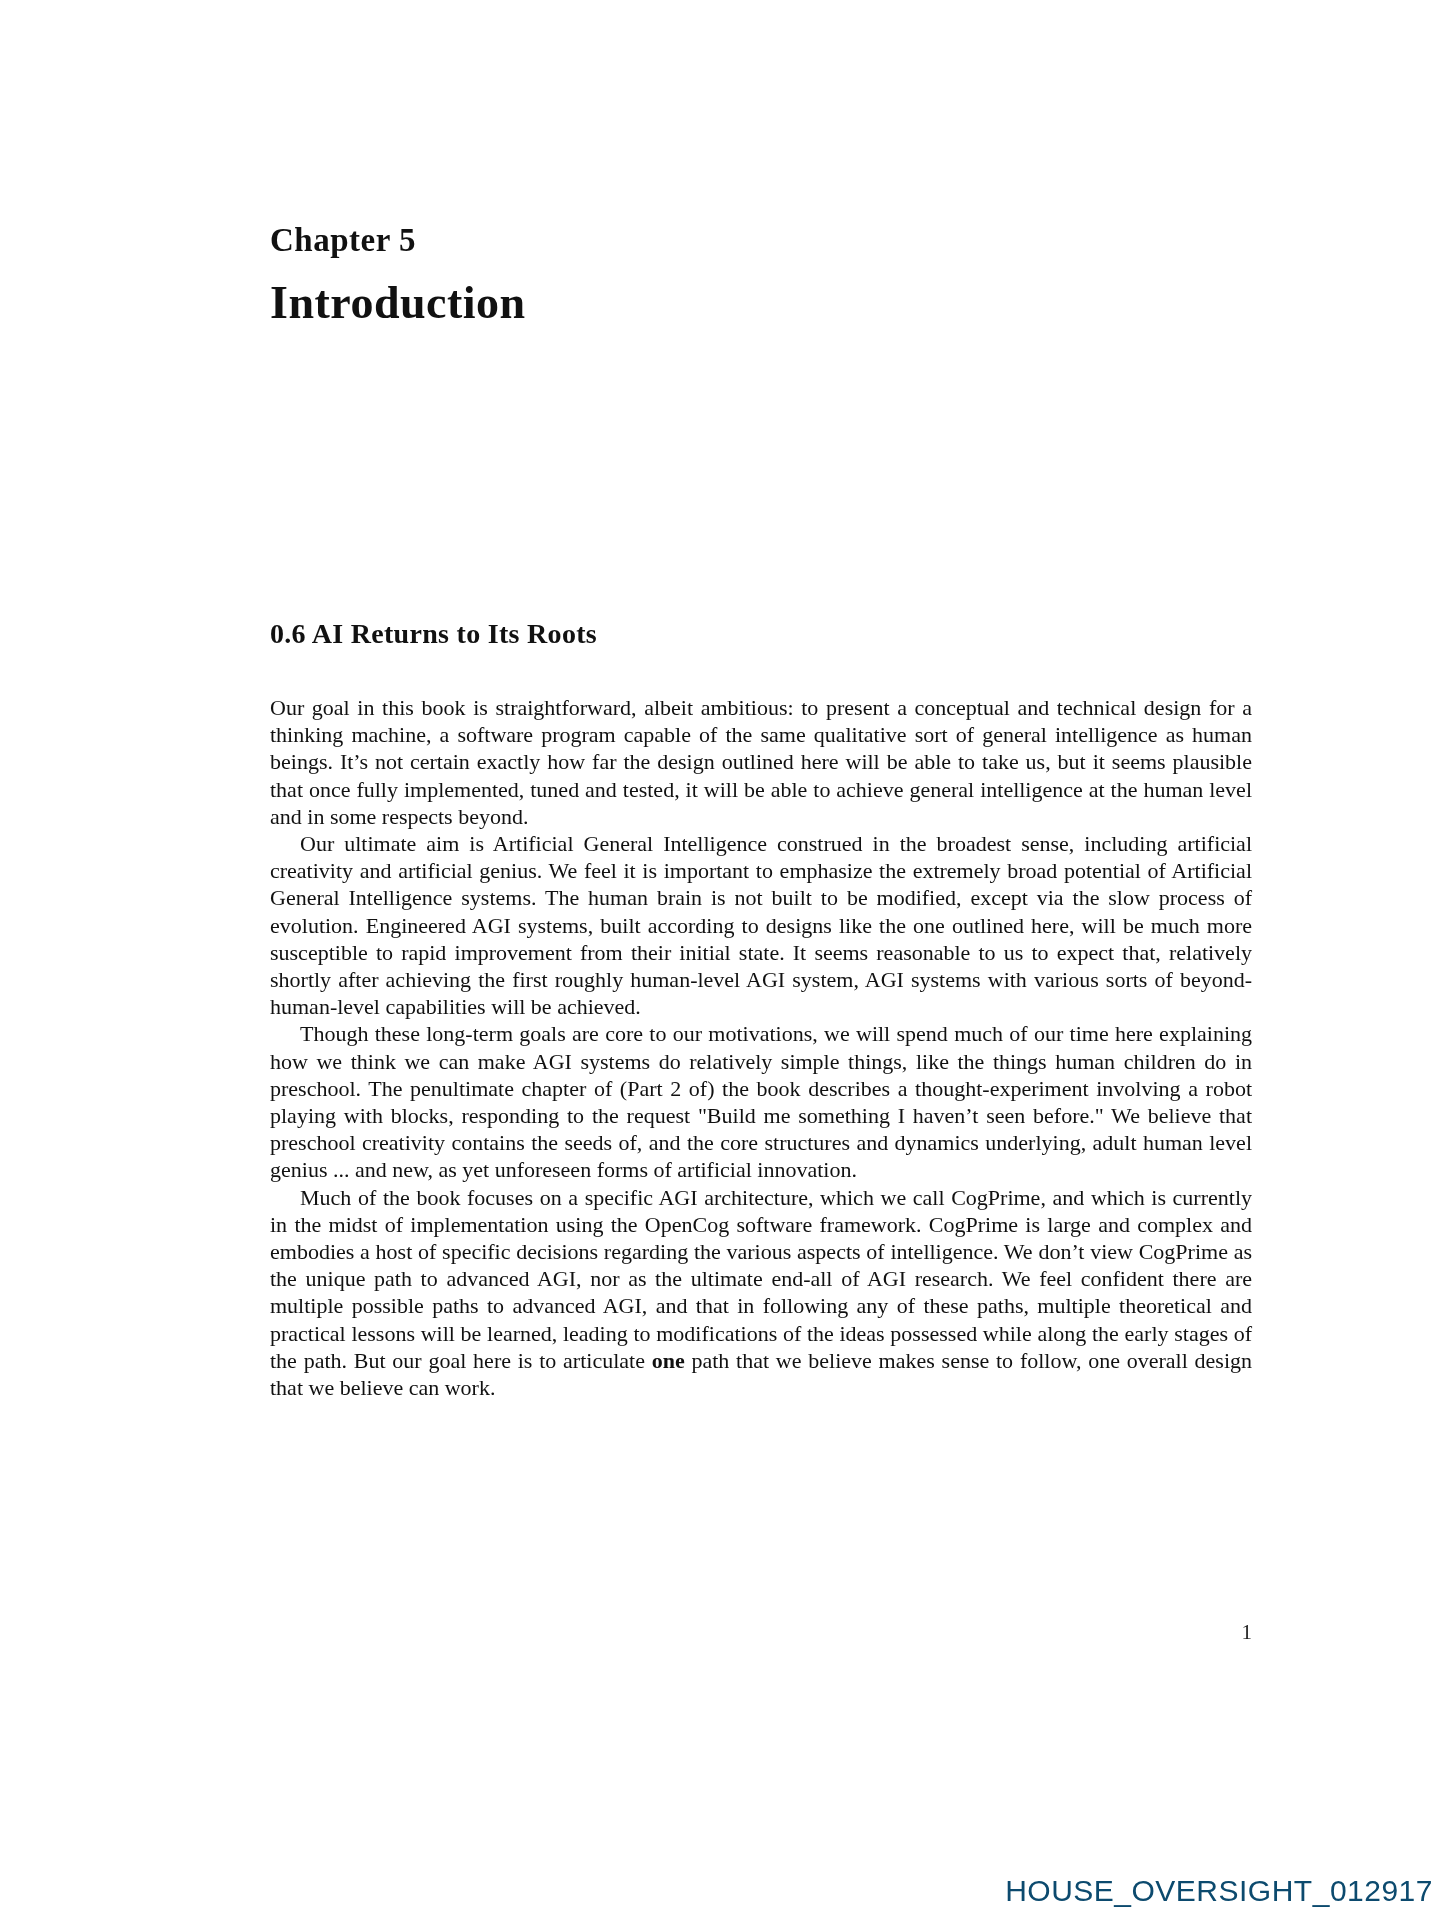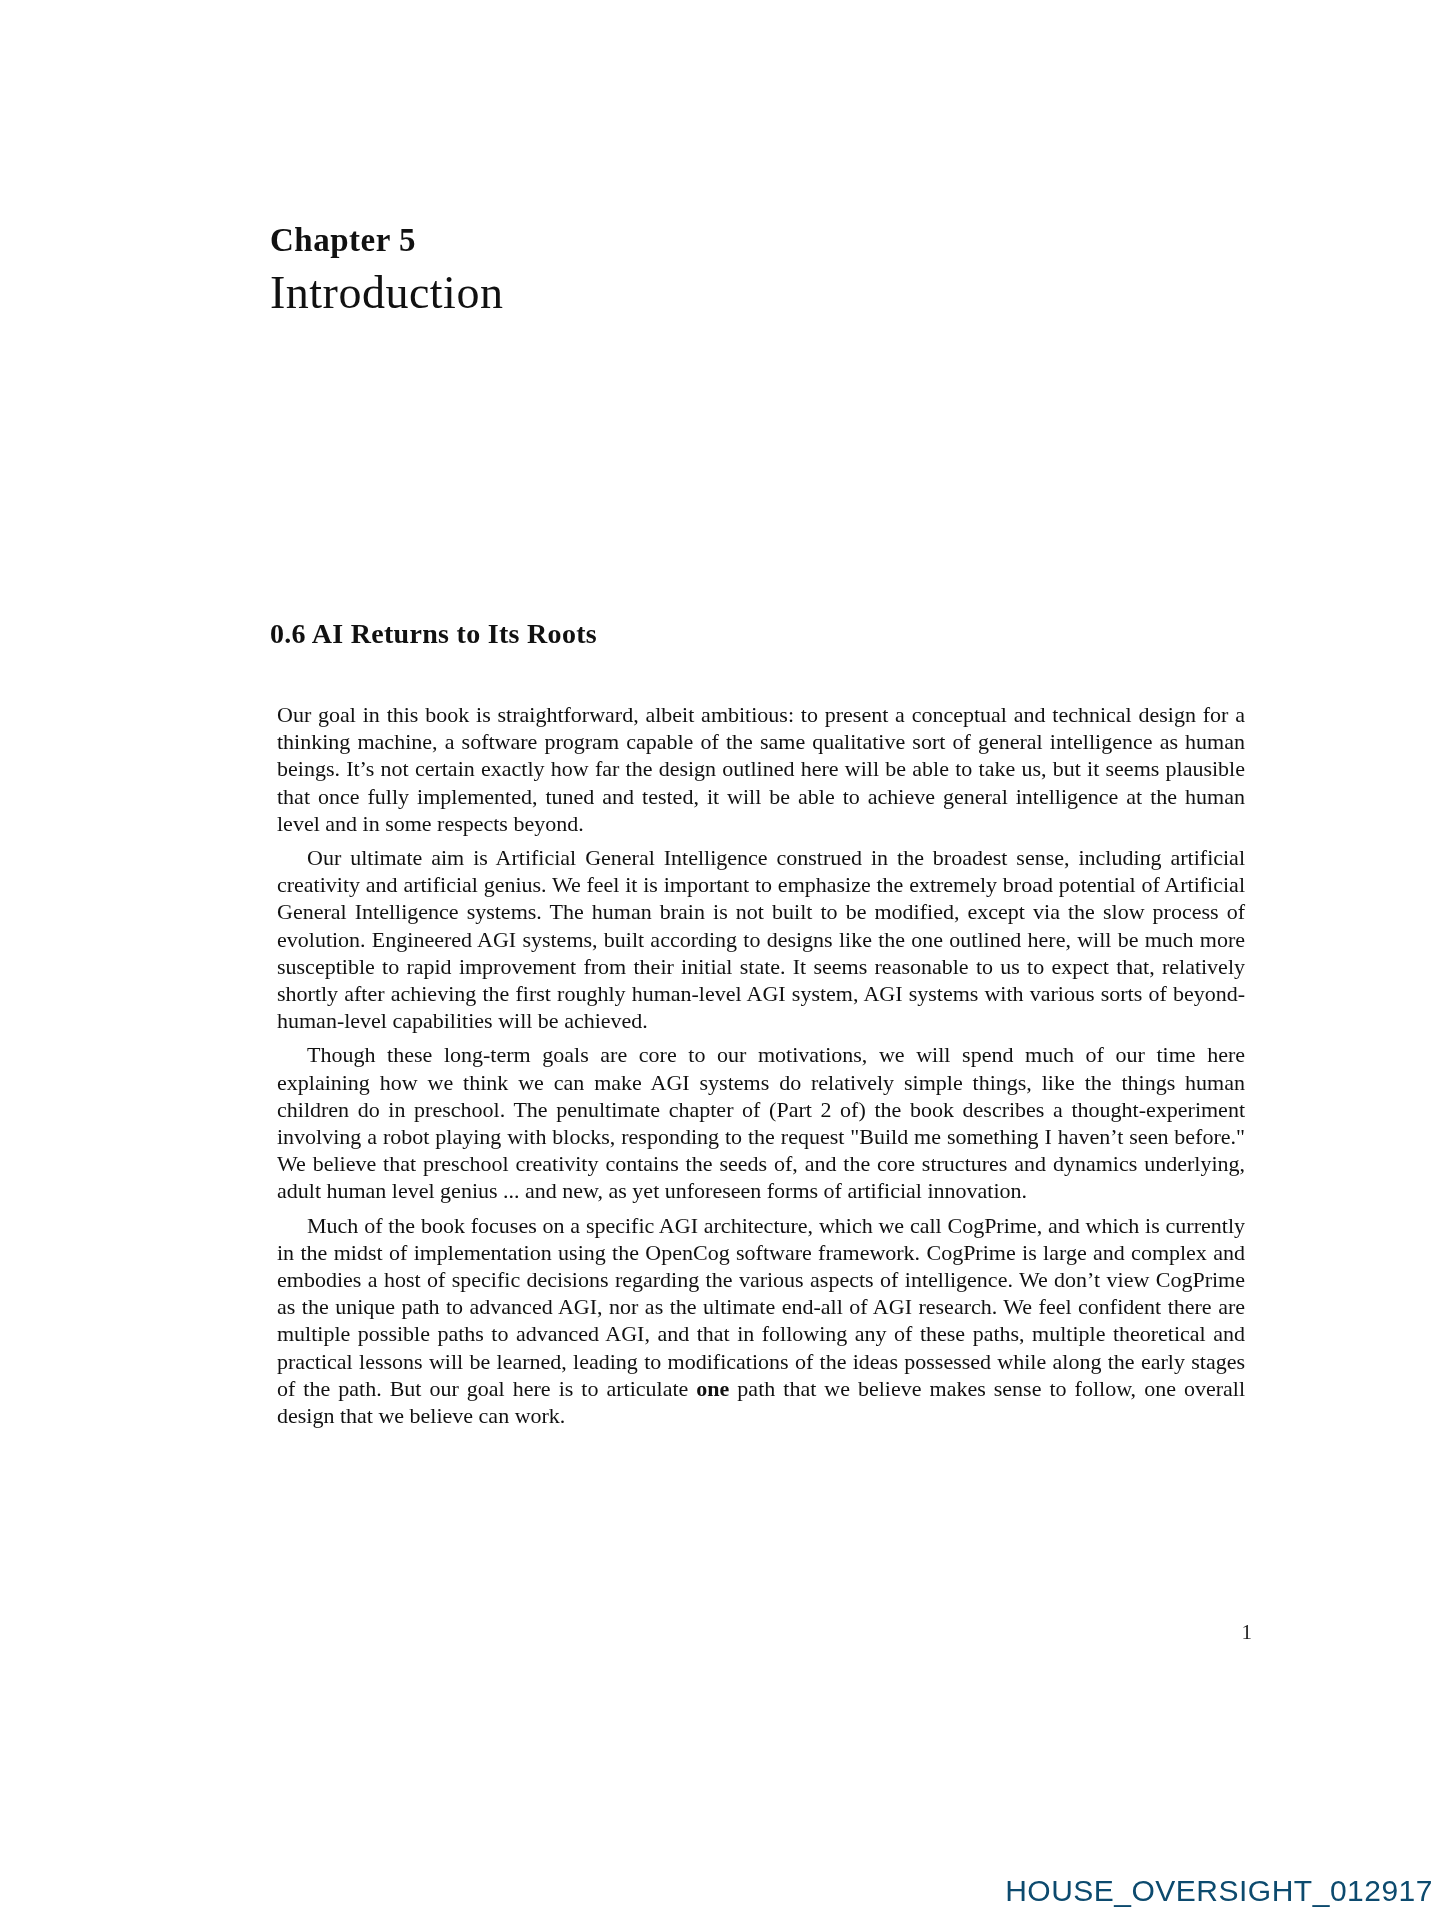"Introduction" .chapter-title { font-weight: normal -> bold; margin-top: 6px -> 16px }
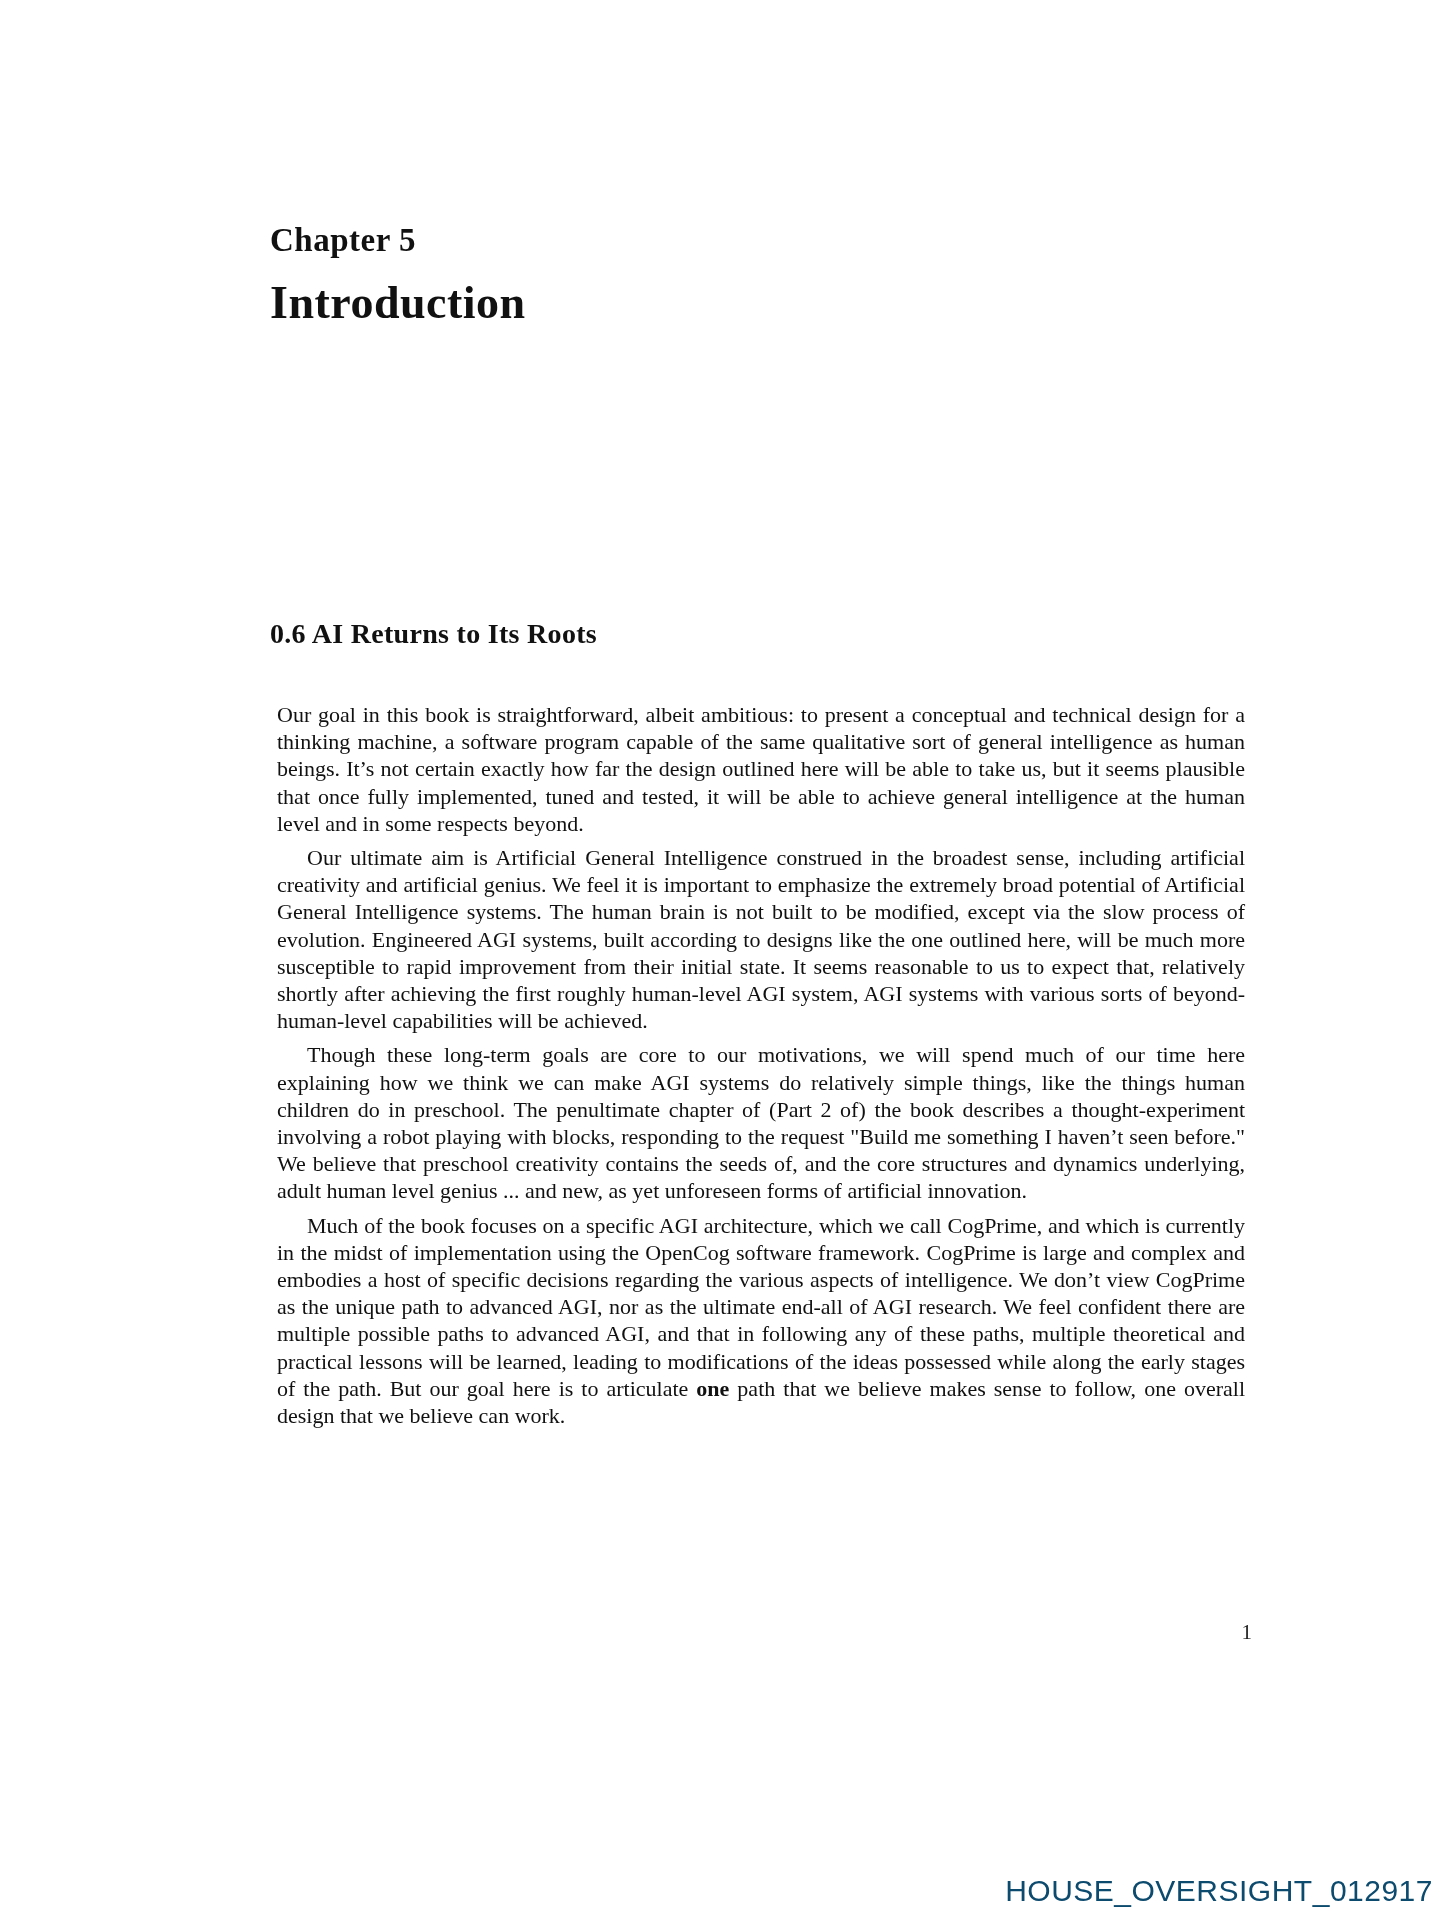"Our goal in this book" .body-text p { margin: 7px -> 0 }
